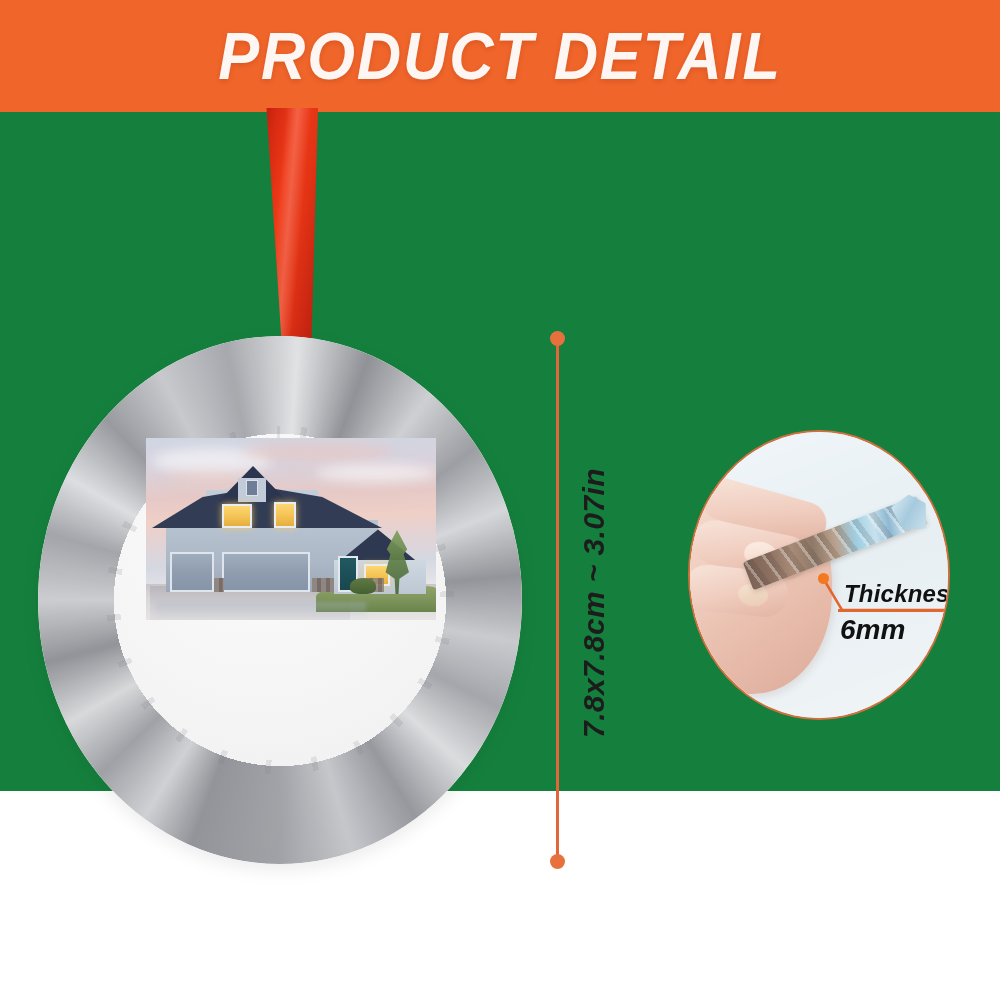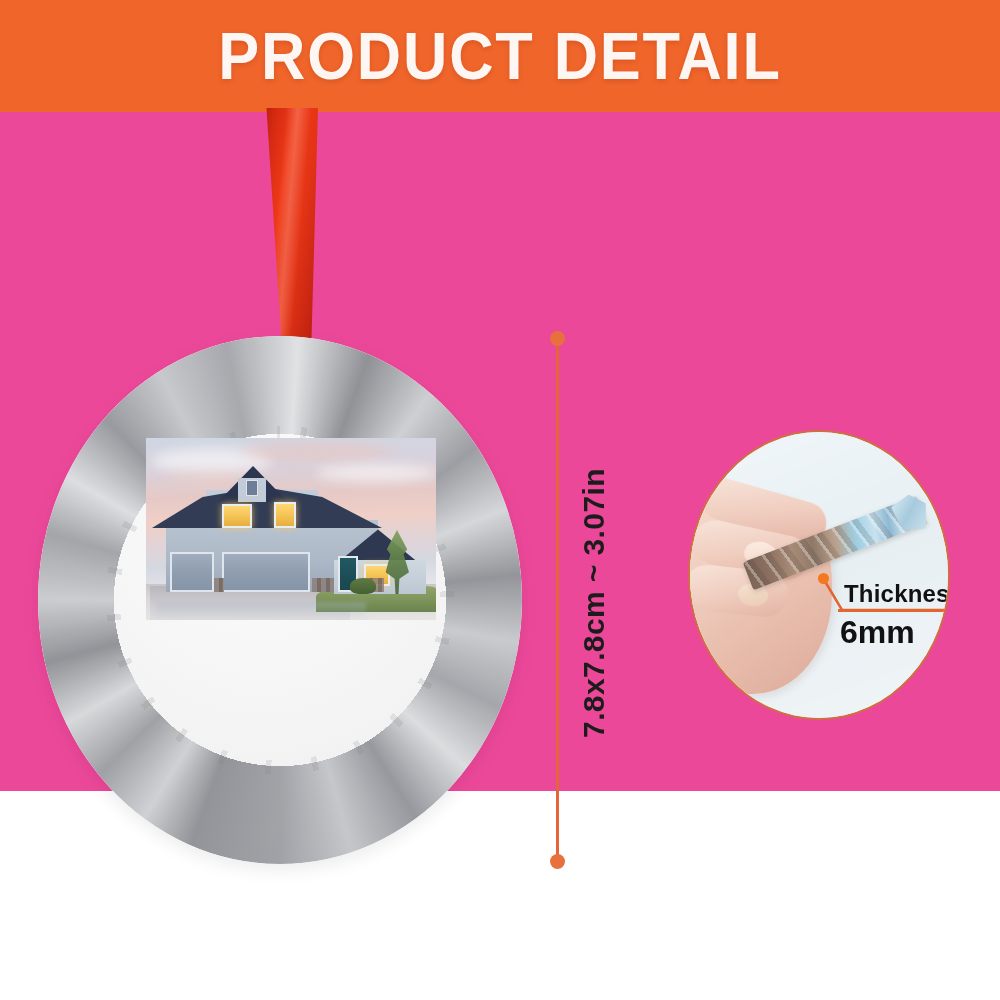"PRODUCT DETAIL" #page { background: #ec4899 -> #15803d; font-style: none -> italic }
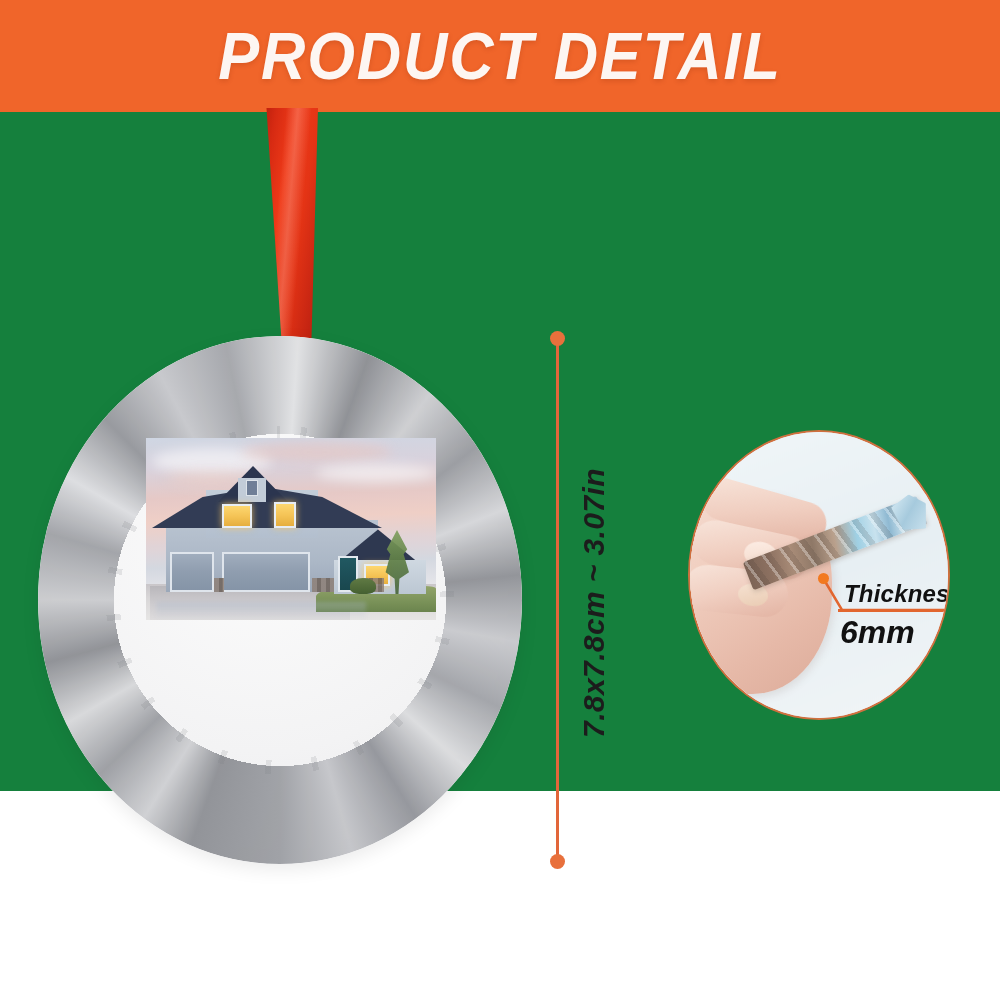"6mm" .thick-value { font-size: 32px -> 28px }
